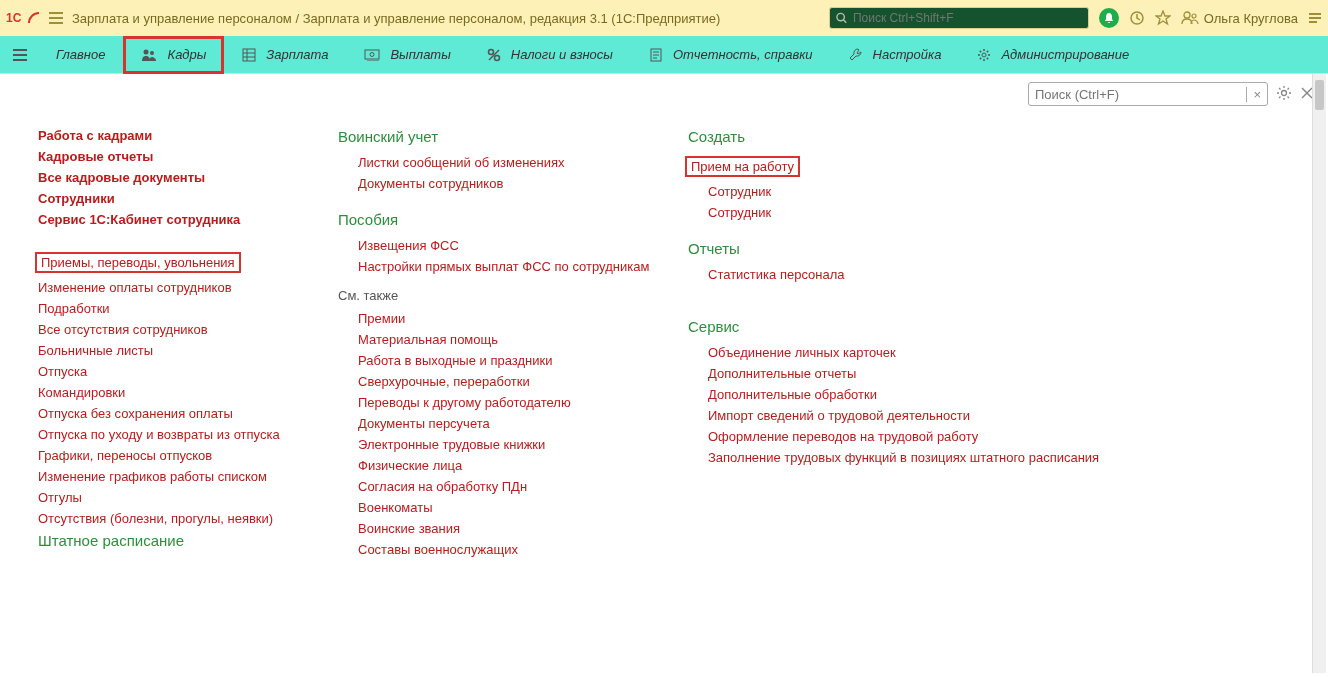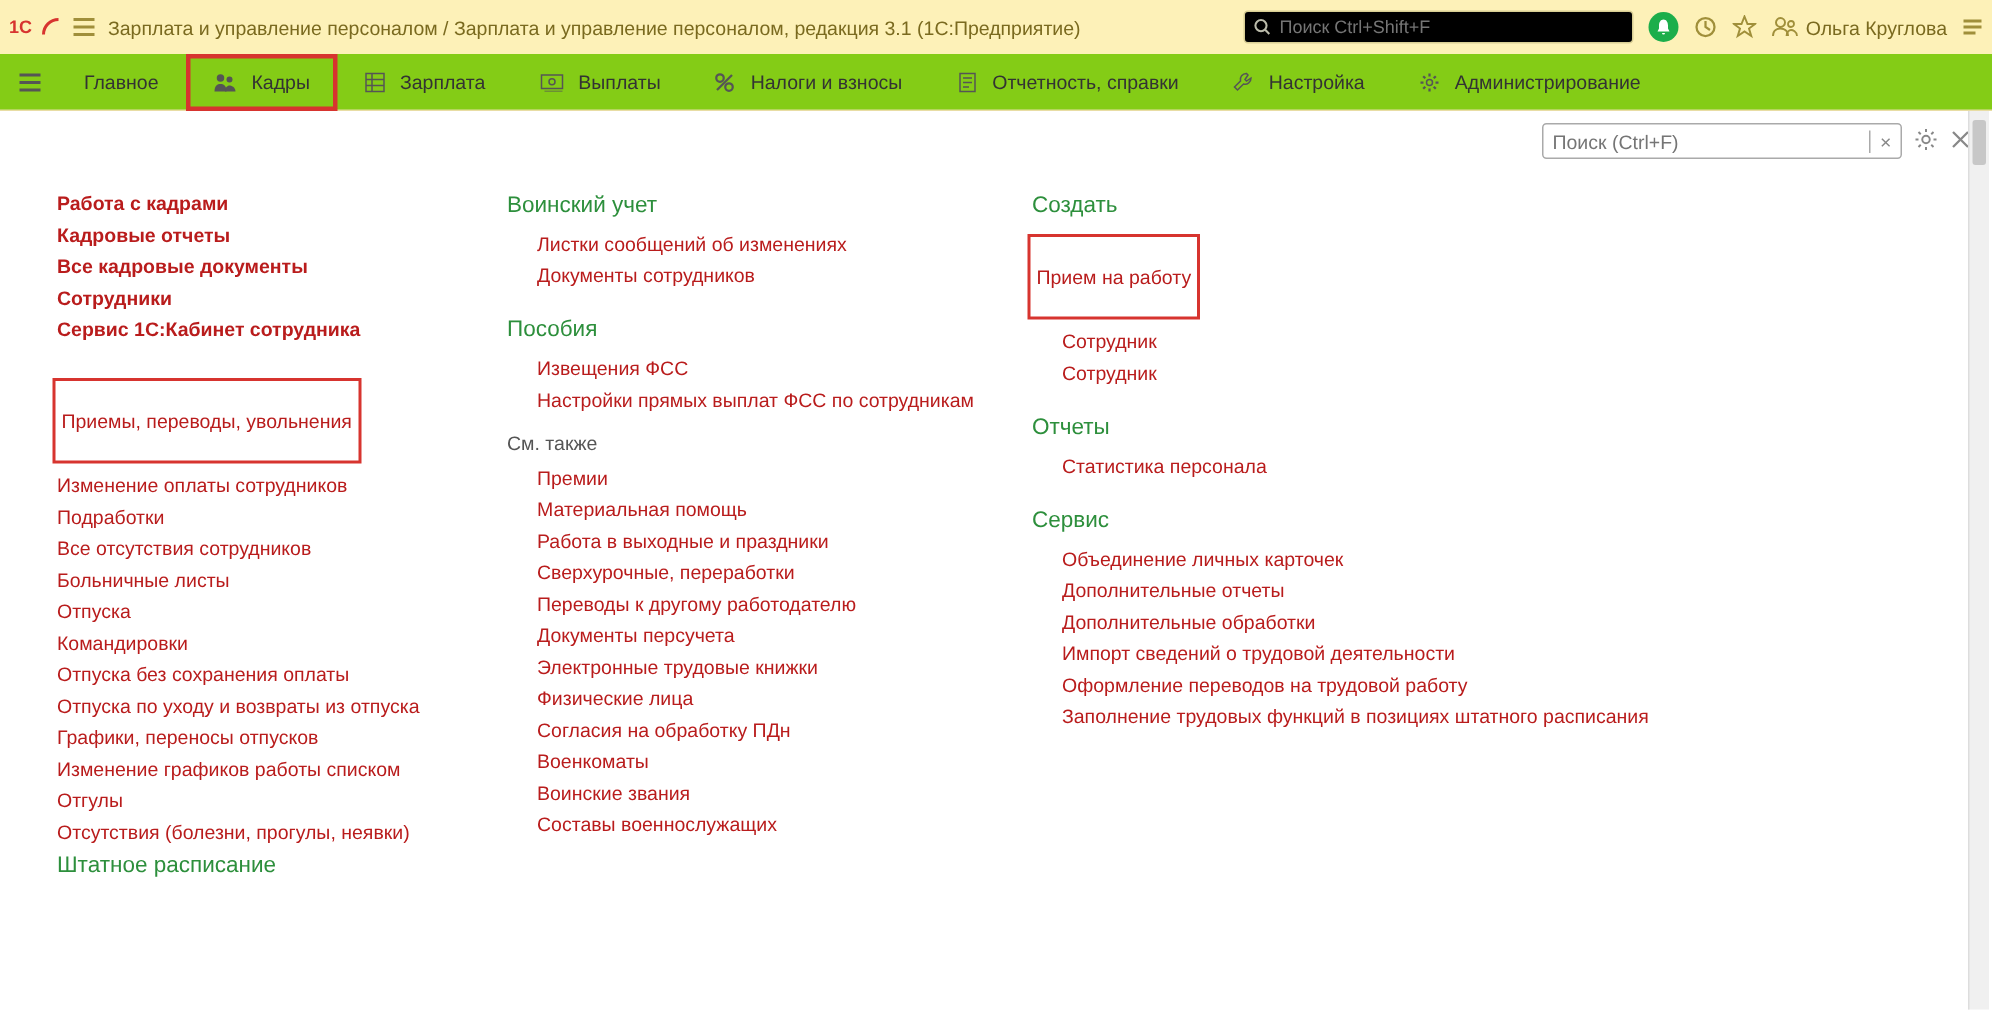"Поиск Ctrl+Shift+F" .search-top { background: #000000 -> #14532d }
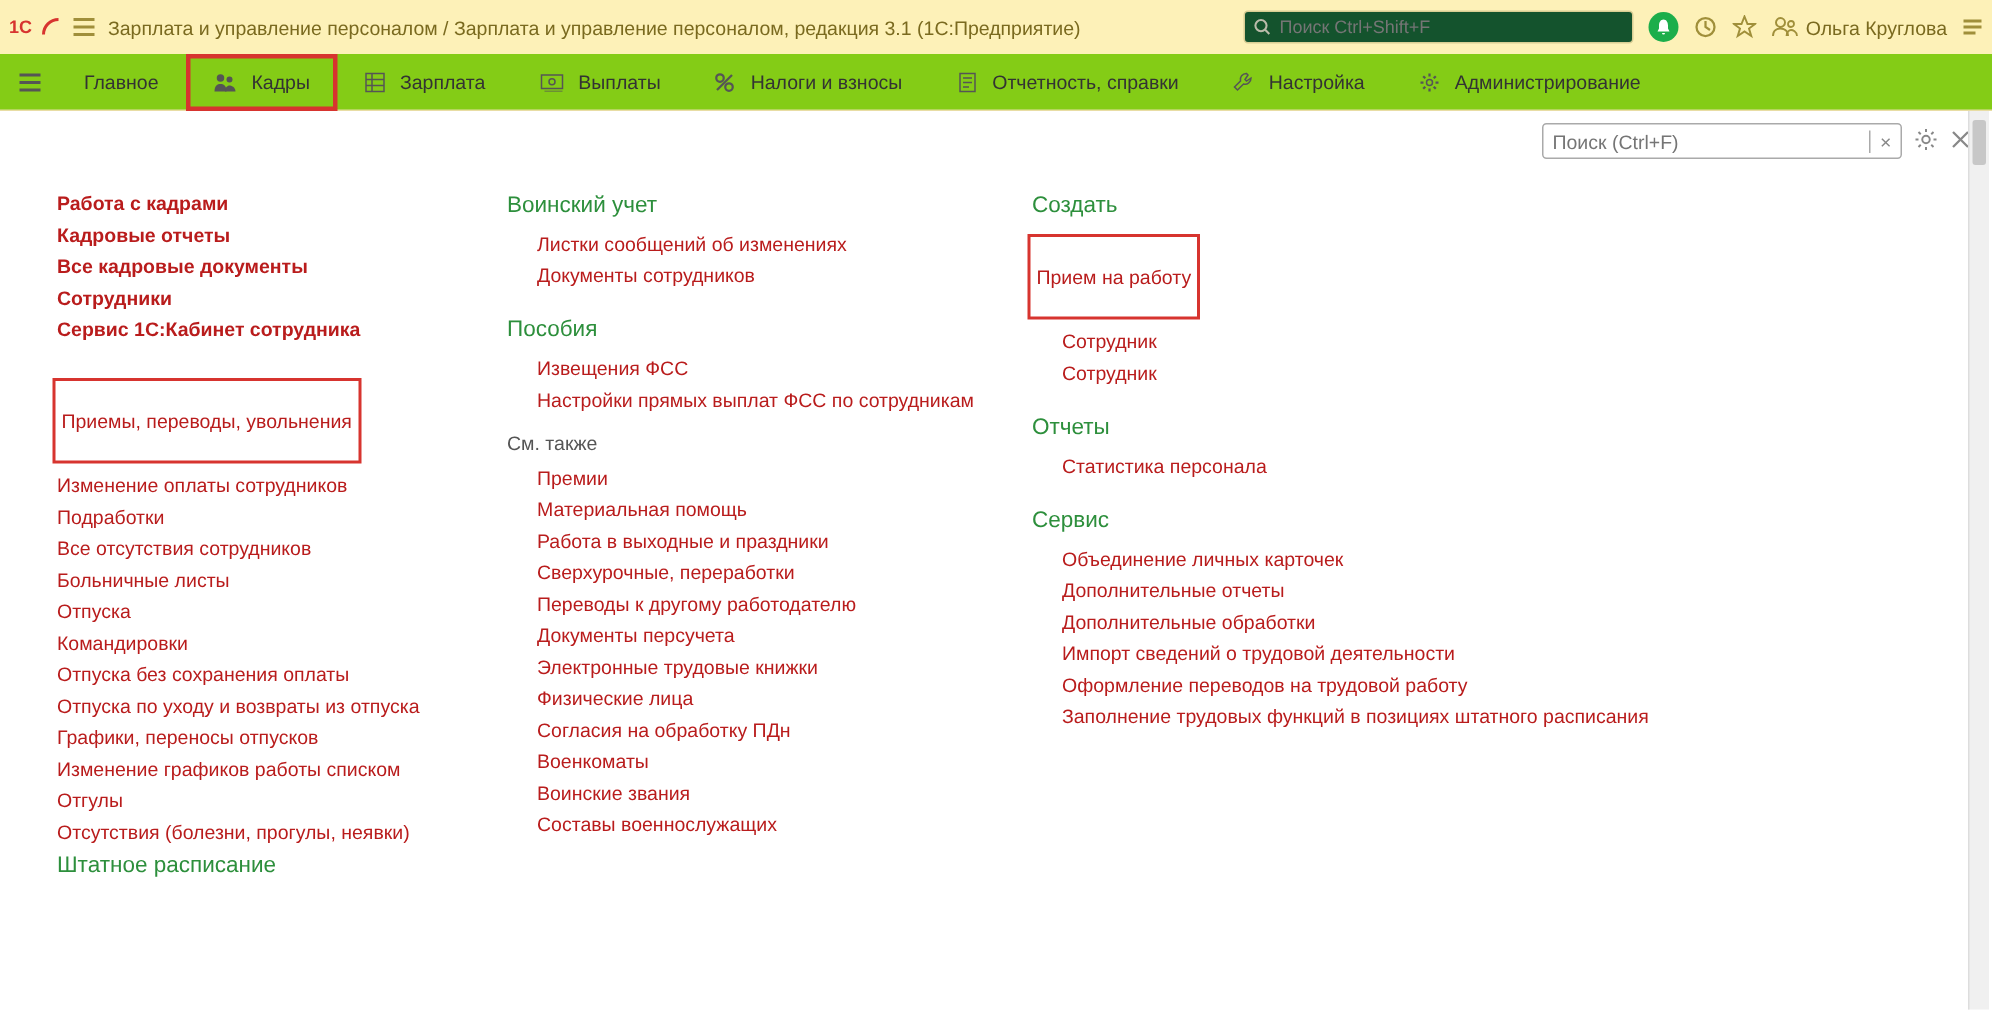"Главное" .main-menu { background: #84cc16 -> #5eead4; font-style: none -> italic }
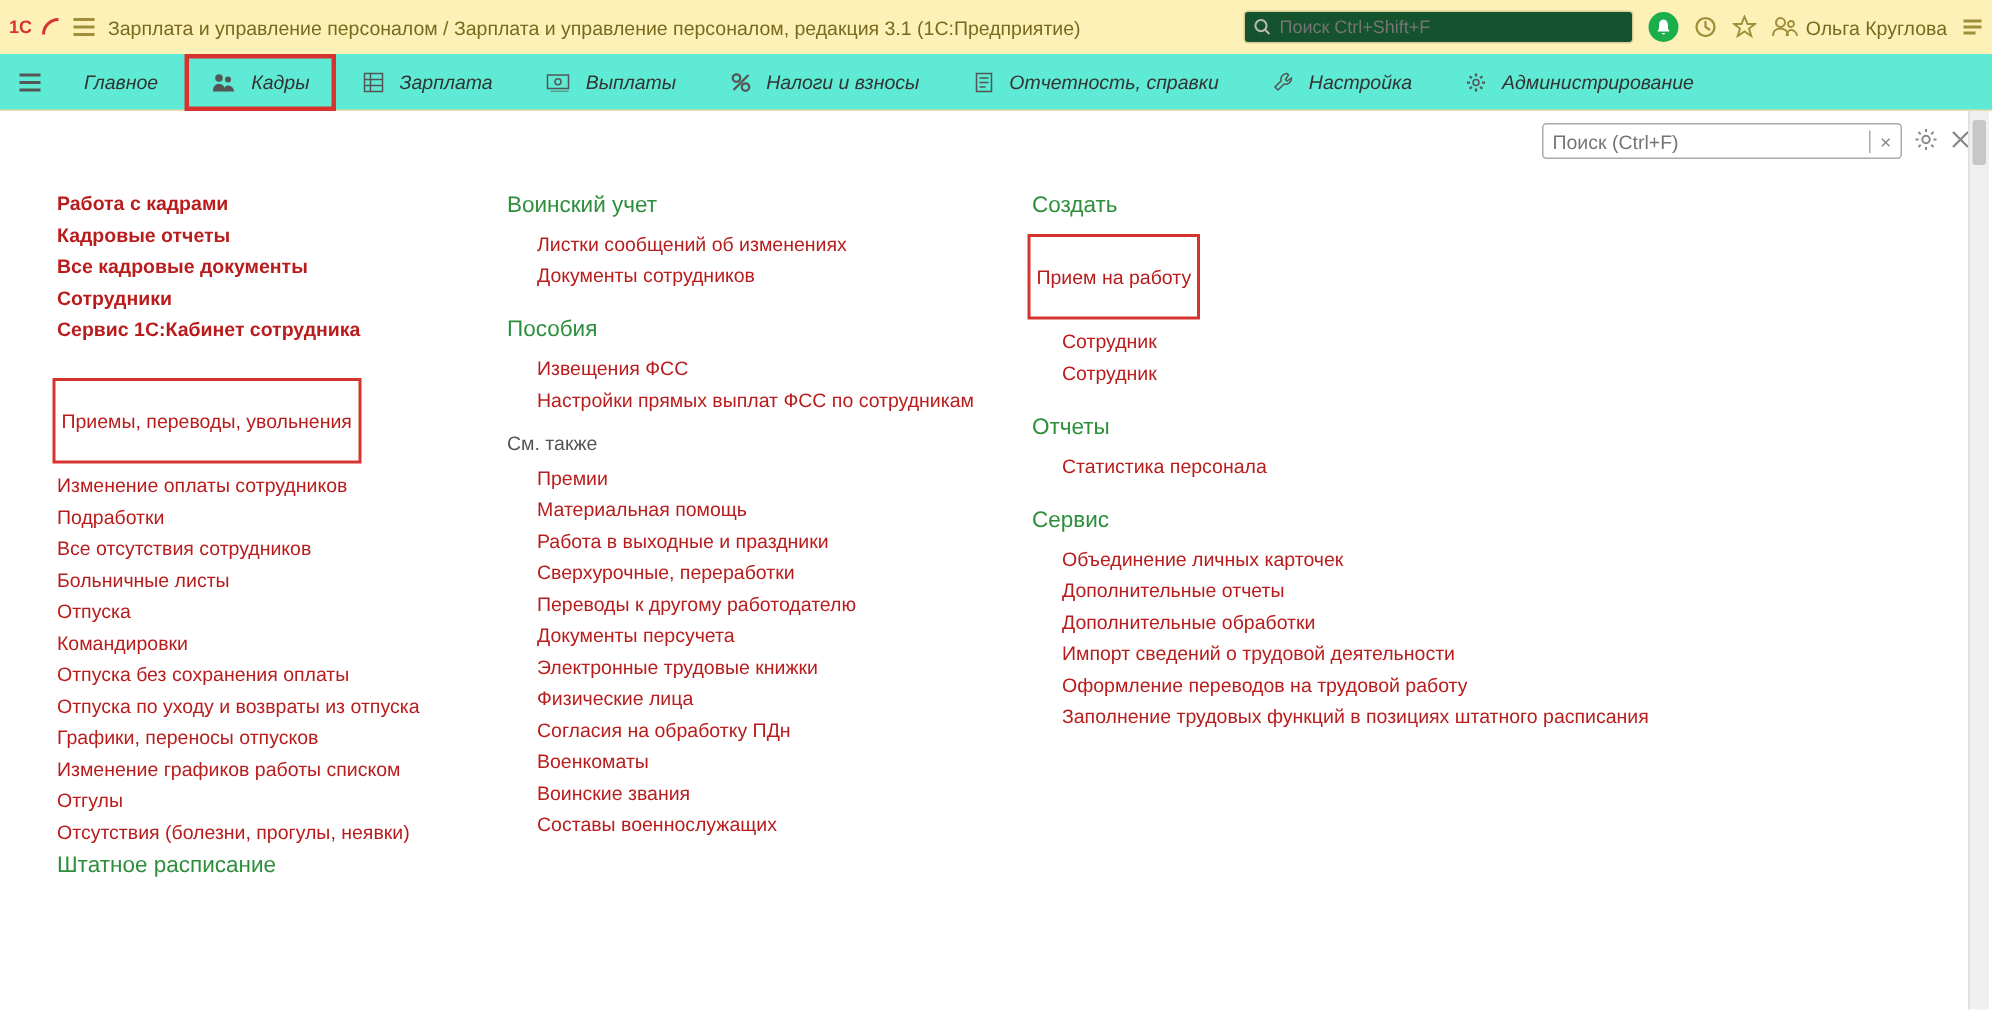"Прием на работу" .link.highlight { padding: 18px 3px -> 0 3px }
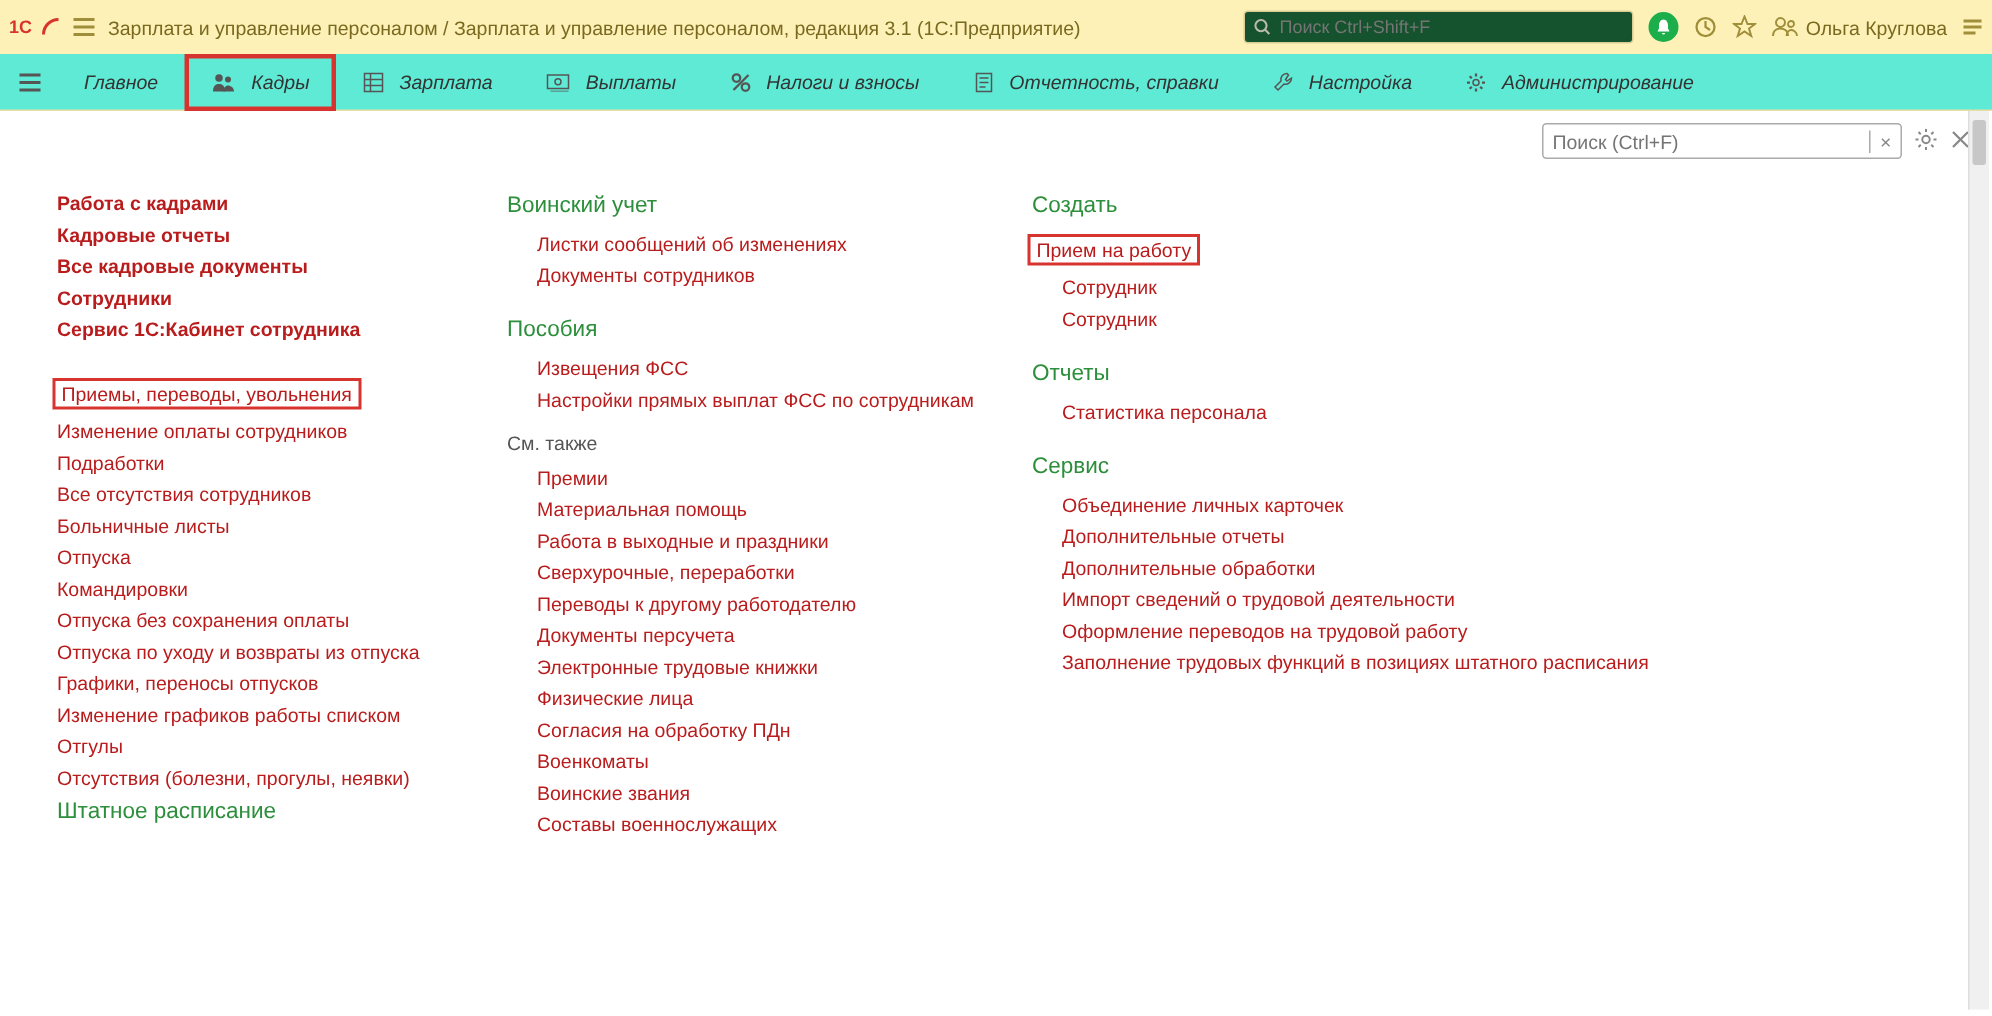"Сервис" div.group-title { margin-top: 20px -> 36px }
